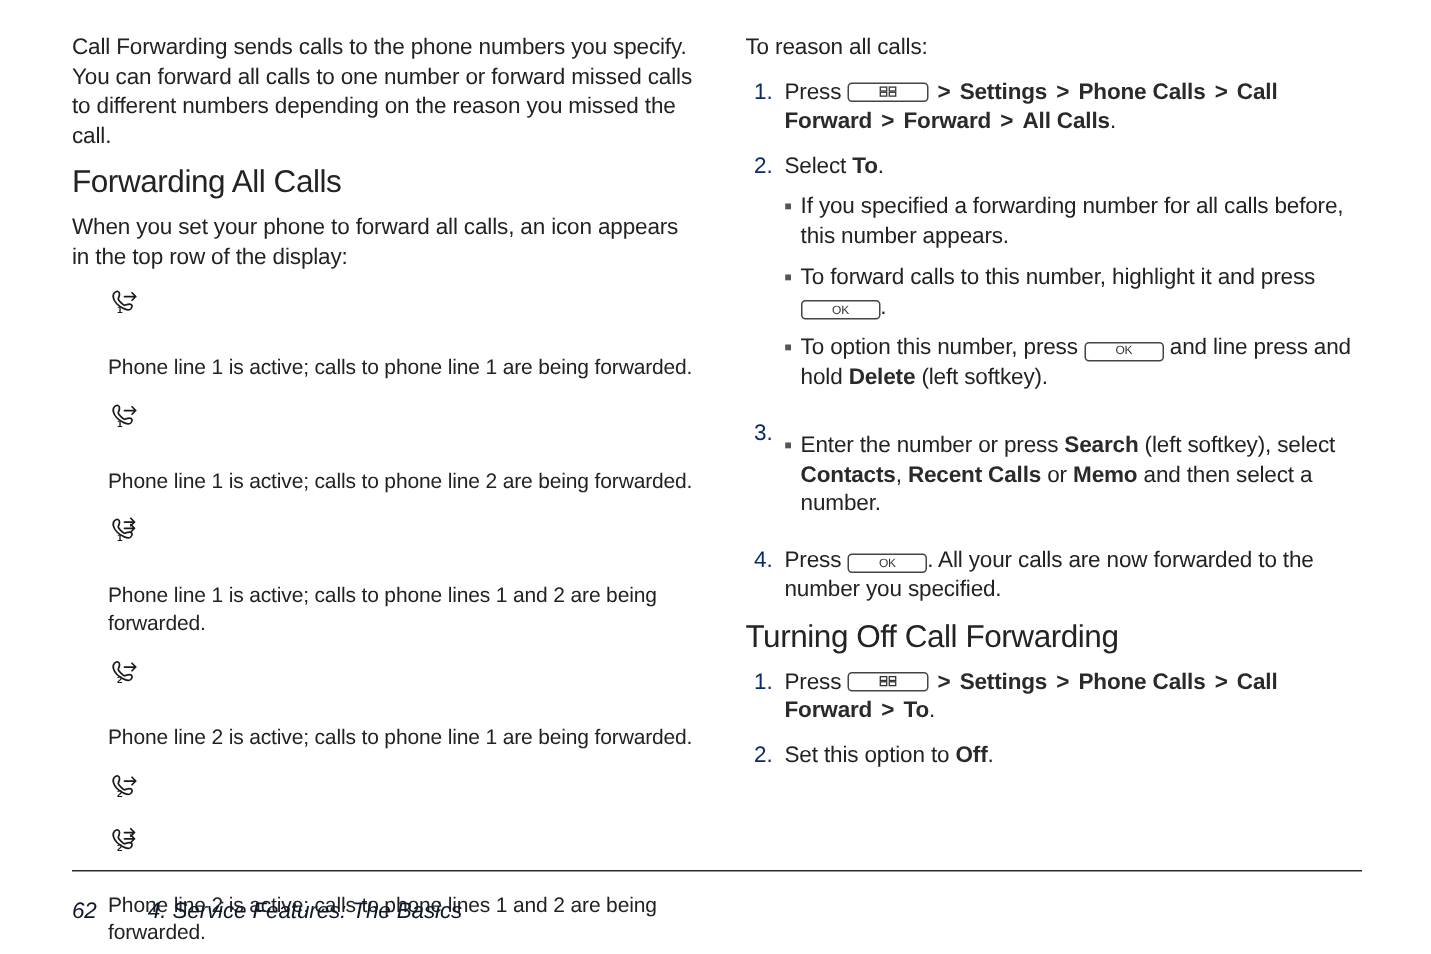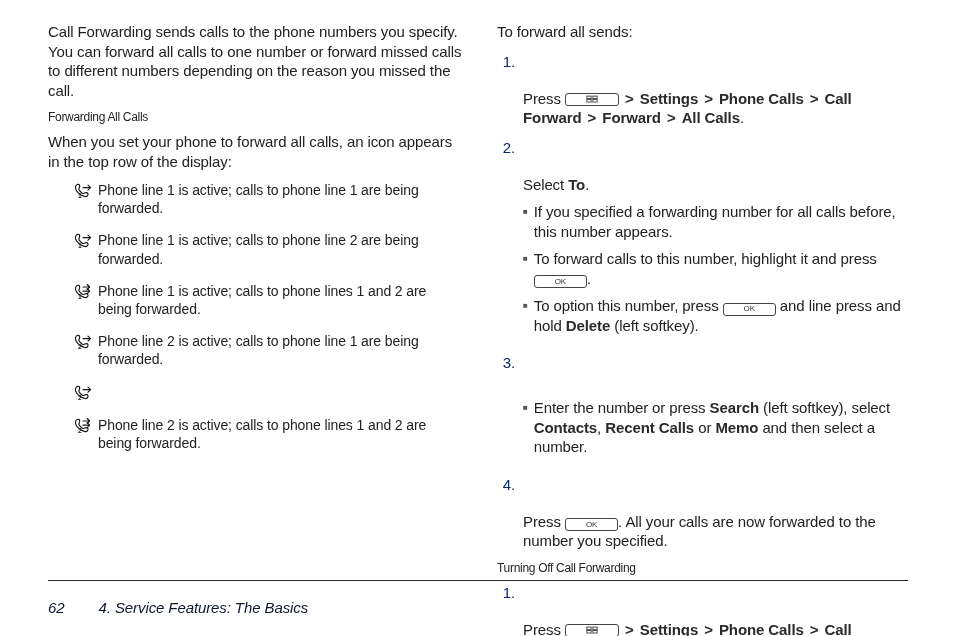"To forward all sends:" p.lead-line { text: forward all sends -> reason all calls }
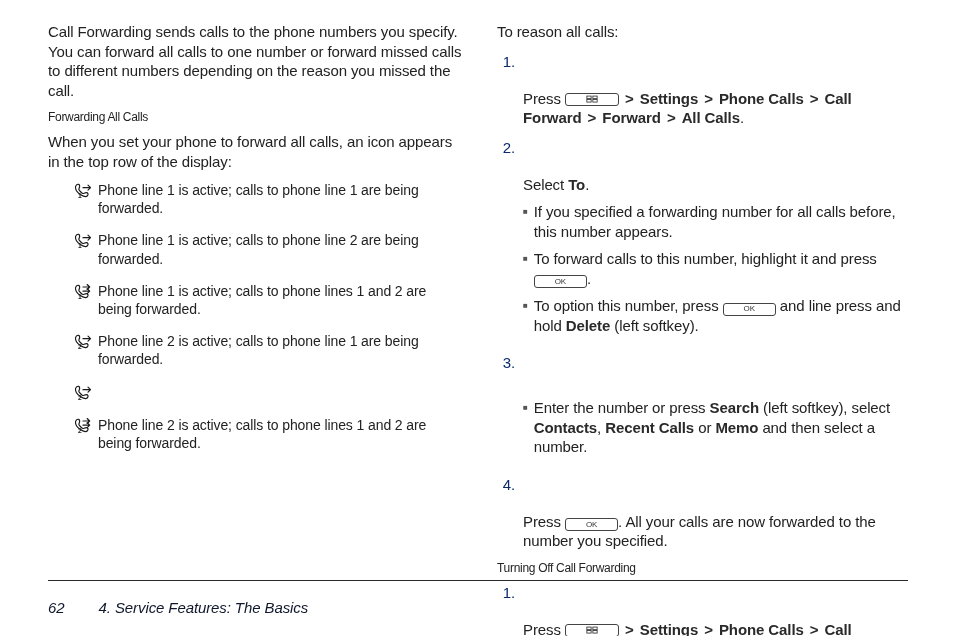"Press > Settings > Phone" ol.steps > li .body { margin-top: 37px -> none }
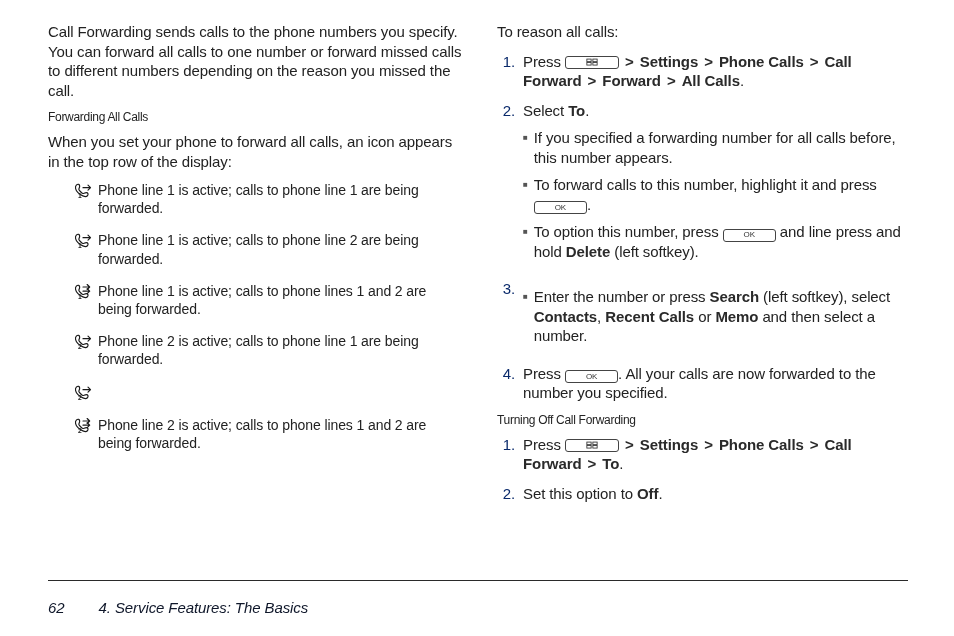"Forwarding All Calls" h2 { font-size: 12px -> 21px }
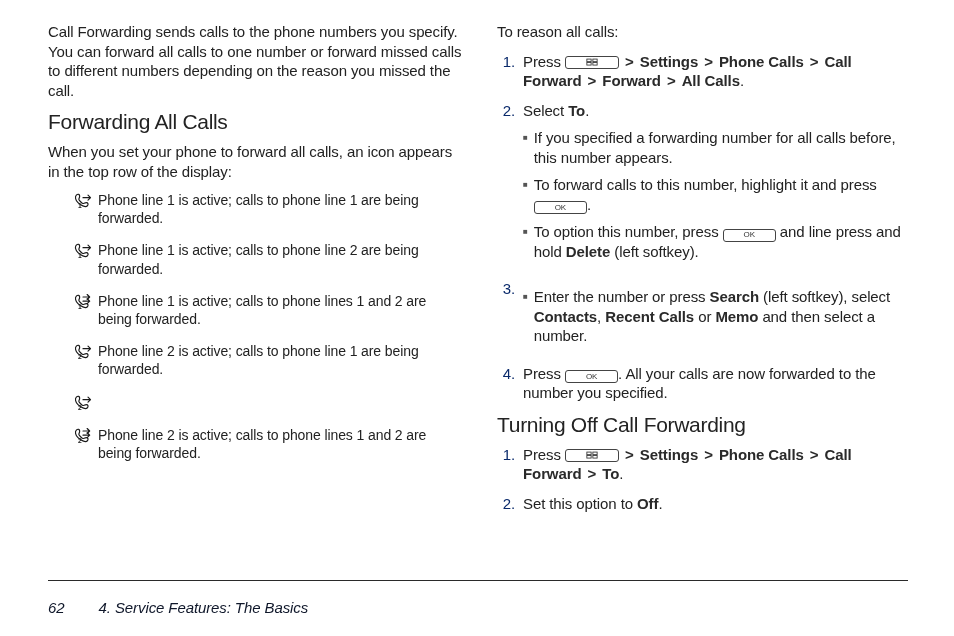"Phone line 1 is active;" .icon-row { flex-direction: none -> column; gap: 4px -> 22px }
